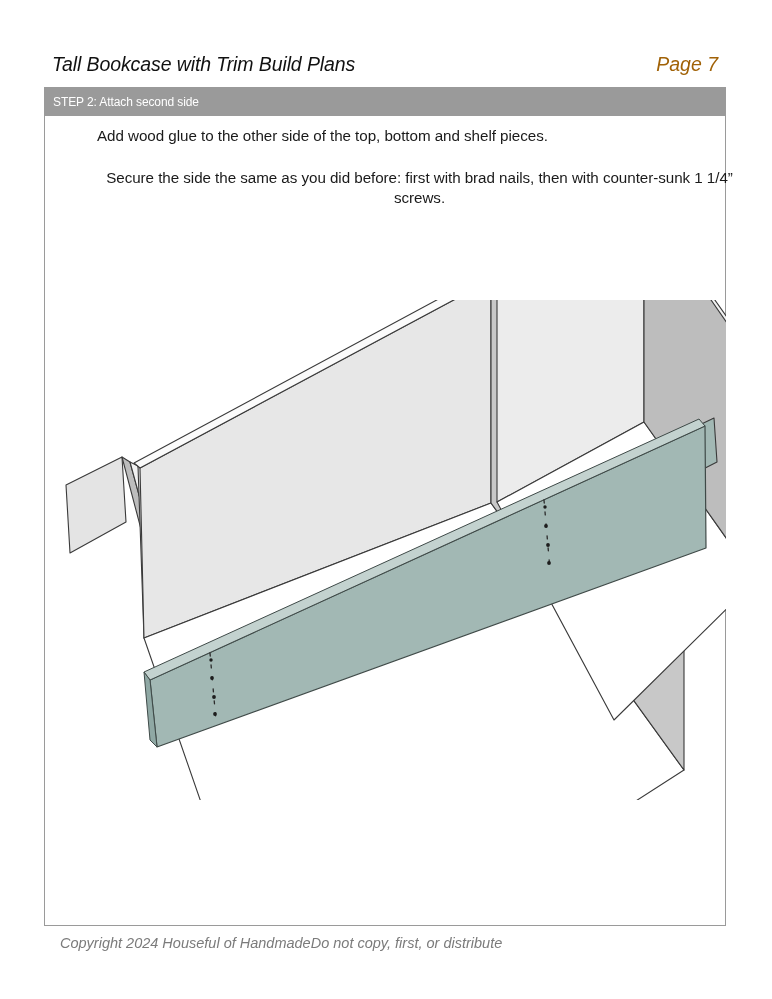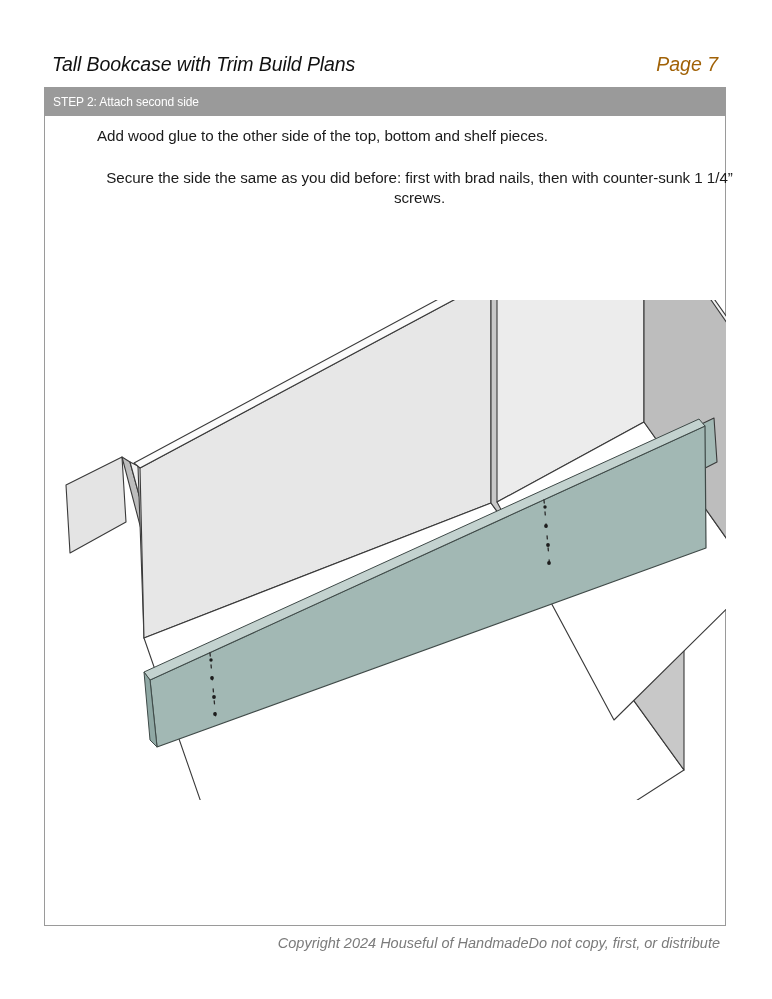"Copyright 2024 Houseful of Handmade" .footer-row { justify-content: flex-end -> flex-start; left: 48px -> 60px }
